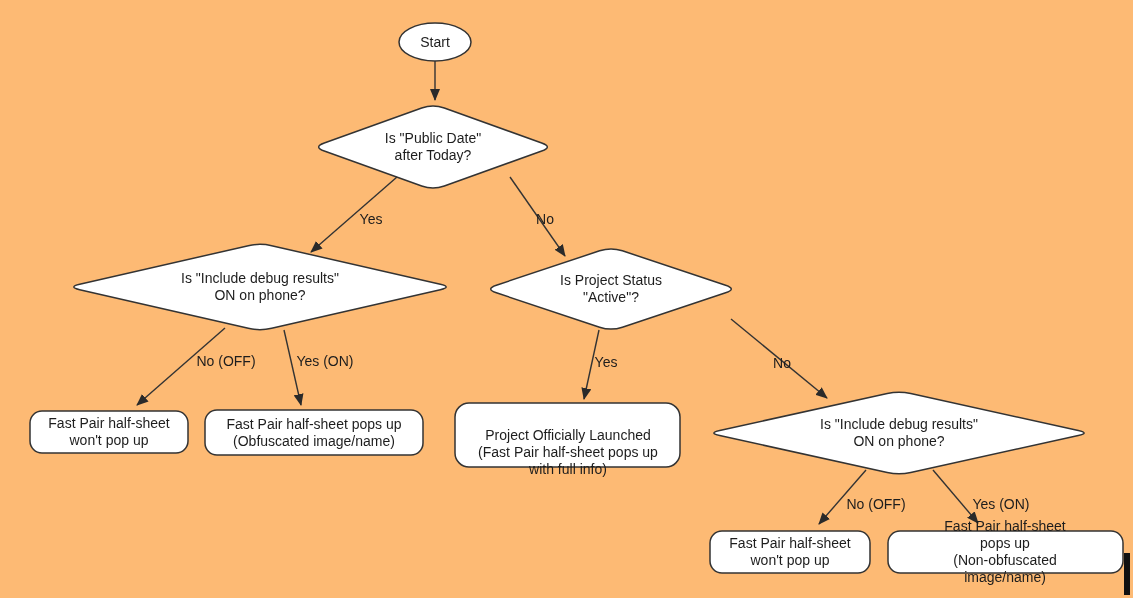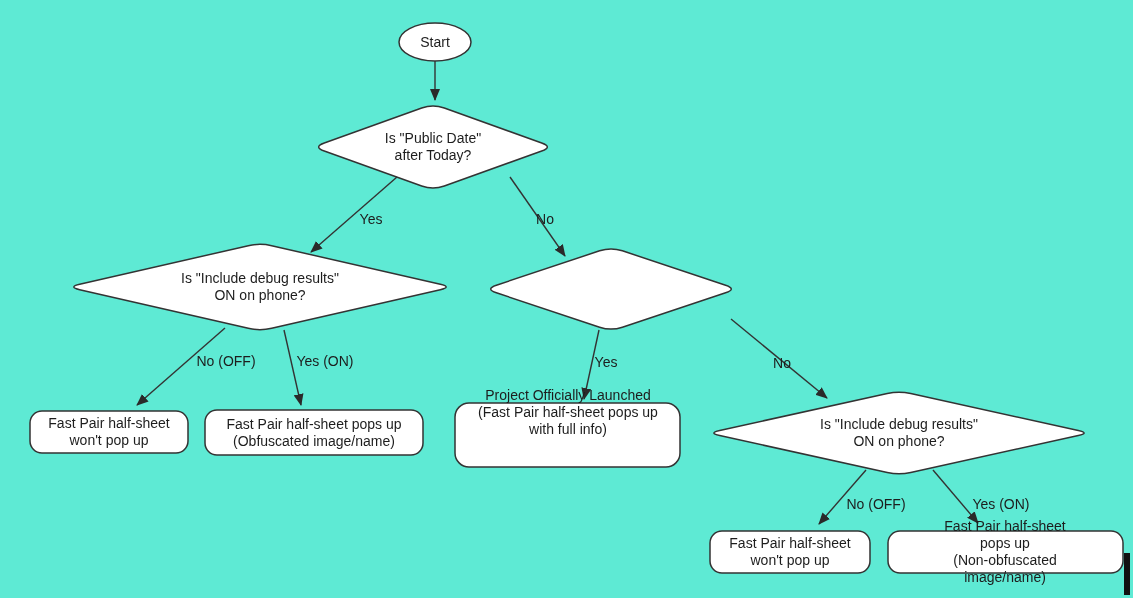"Start" .stage { background: #5eead4 -> #fdba74 }
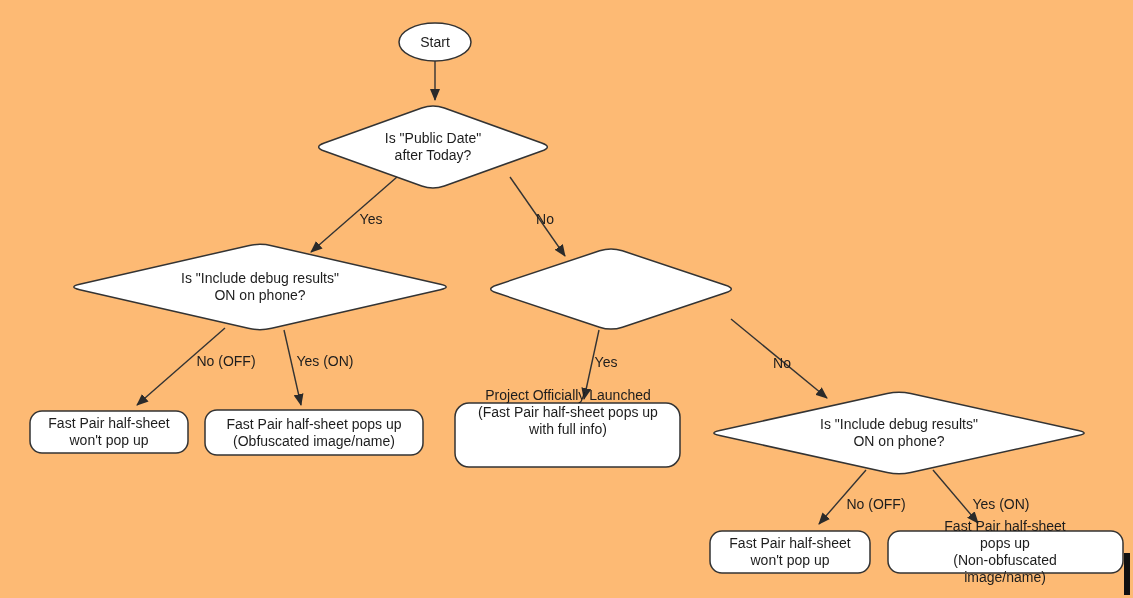"Is Project Status" div.node-label { html: none -> <div>Is Project Status "Active"?</div> }
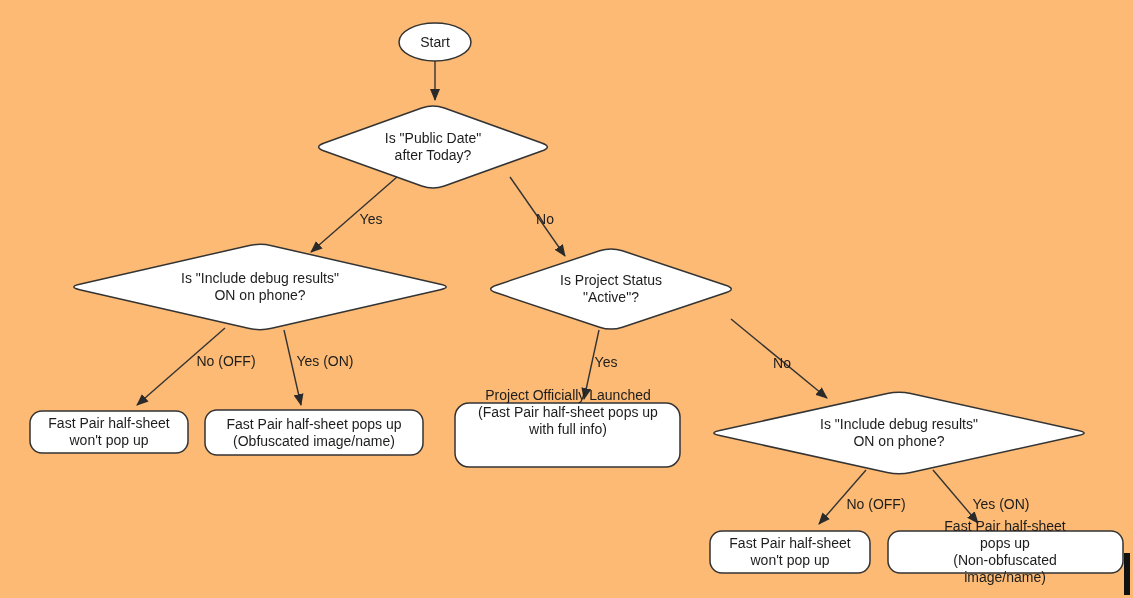"Project Officially Launched" div.node-label { top: 412px -> 452px }
